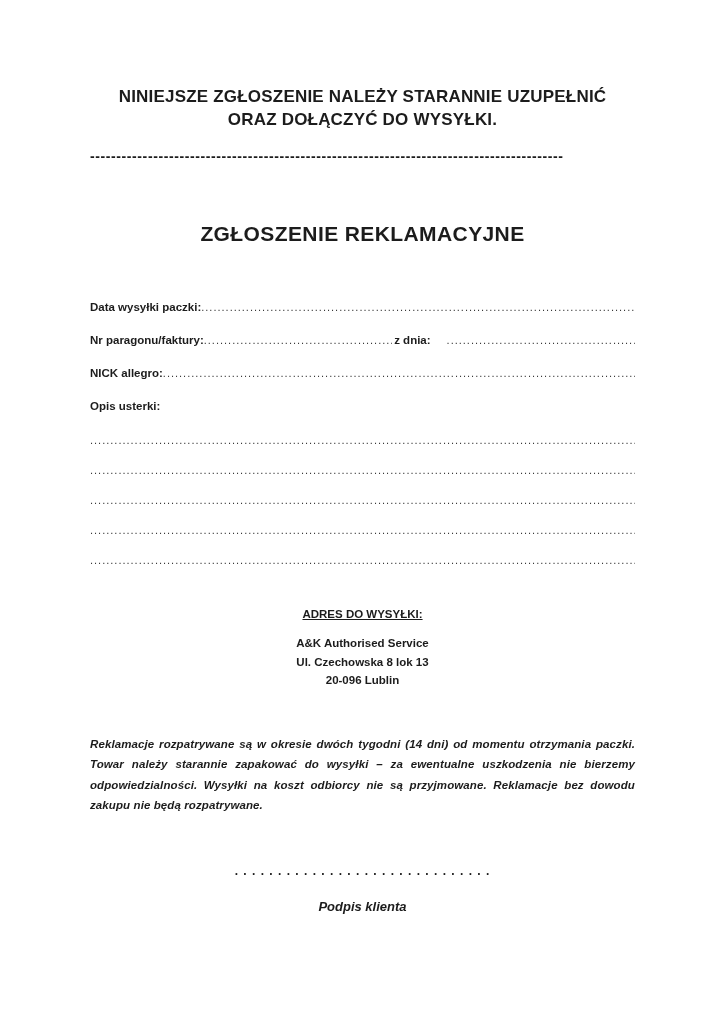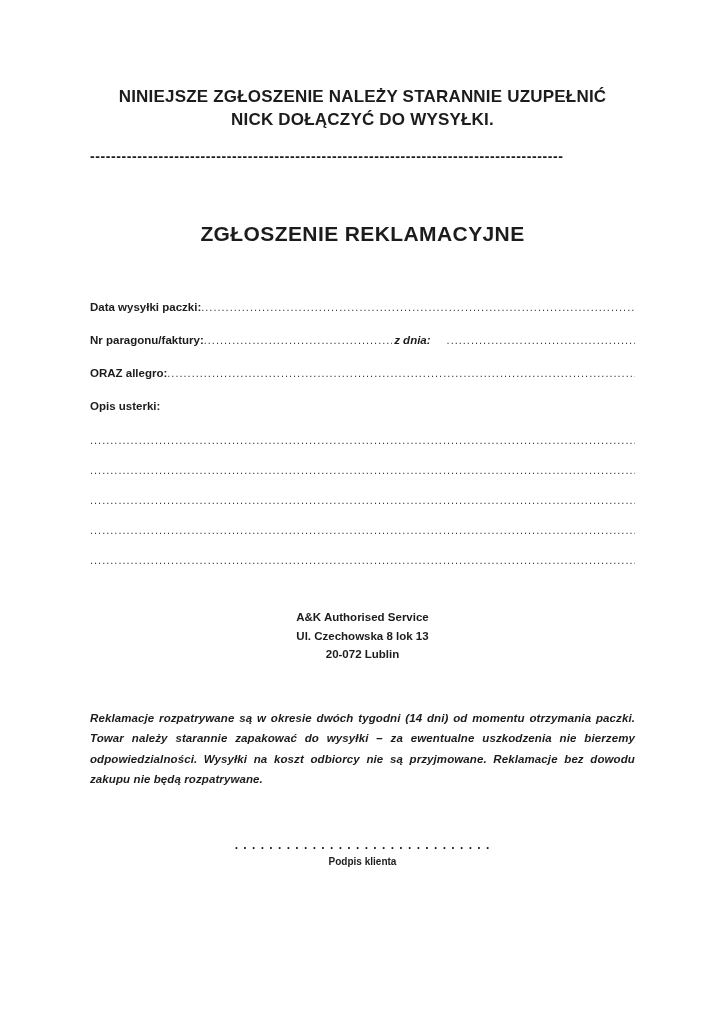"NICK DOŁĄCZYĆ DO WYSYŁKI." div { text: NICK -> ORAZ }
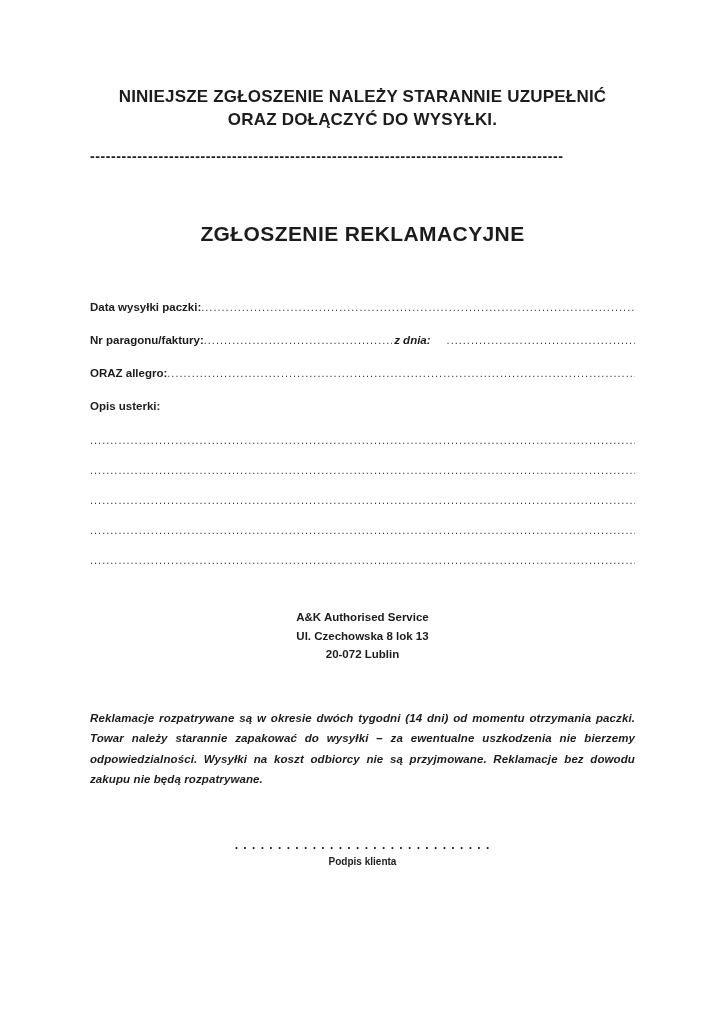"z dnia:" .field-label.mid { font-style: italic -> none }
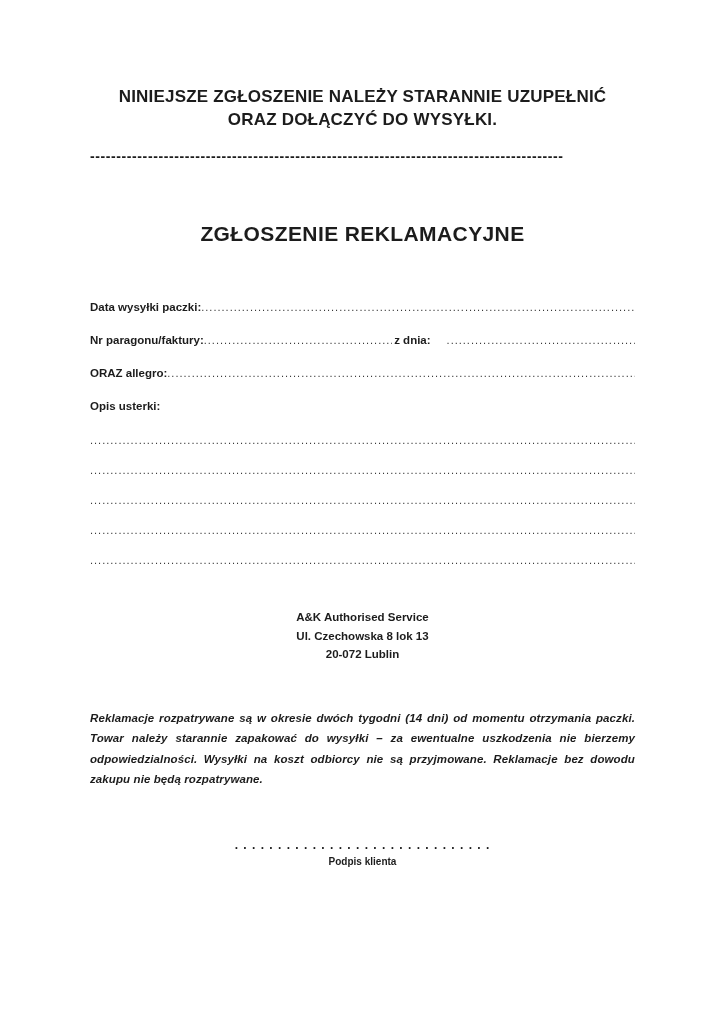"ORAZ allegro:" span.field-label { text: ORAZ -> NICK }
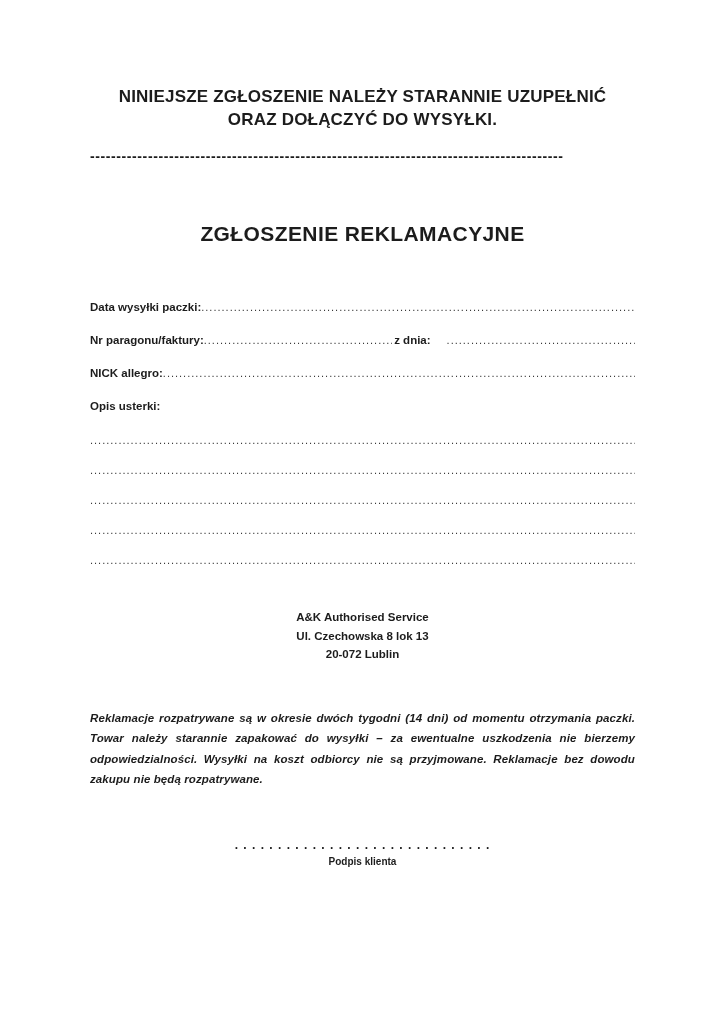"ADRES DO WYSYŁKI:" div.address-heading { html: none -> <div>ADRES DO WYSYŁKI:</div> }
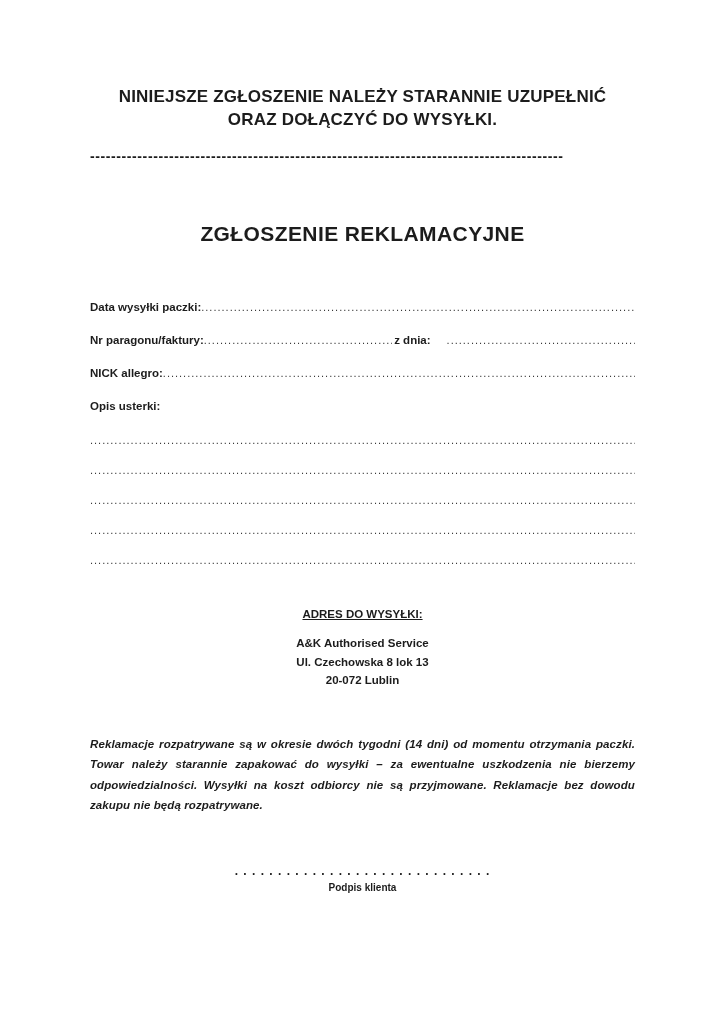"20-072 Lublin" div.address-line { text: 20-072 -> 20-096 }
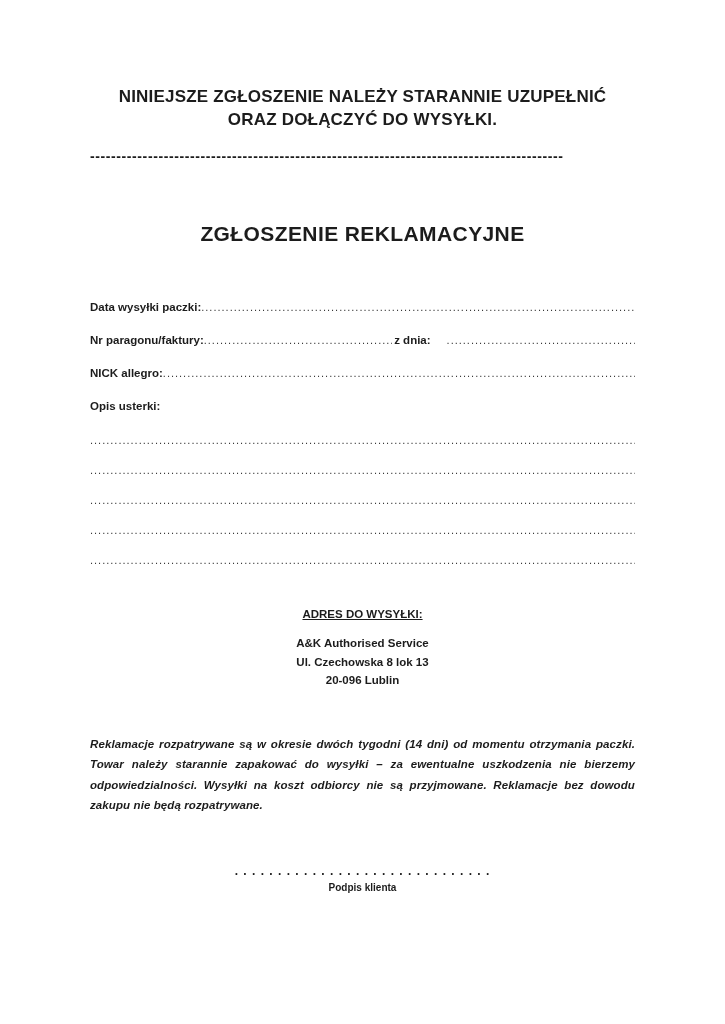"Podpis klienta" .signature-label { font-size: 10px -> 13px; font-style: none -> italic; margin-top: 4px -> 21px }
